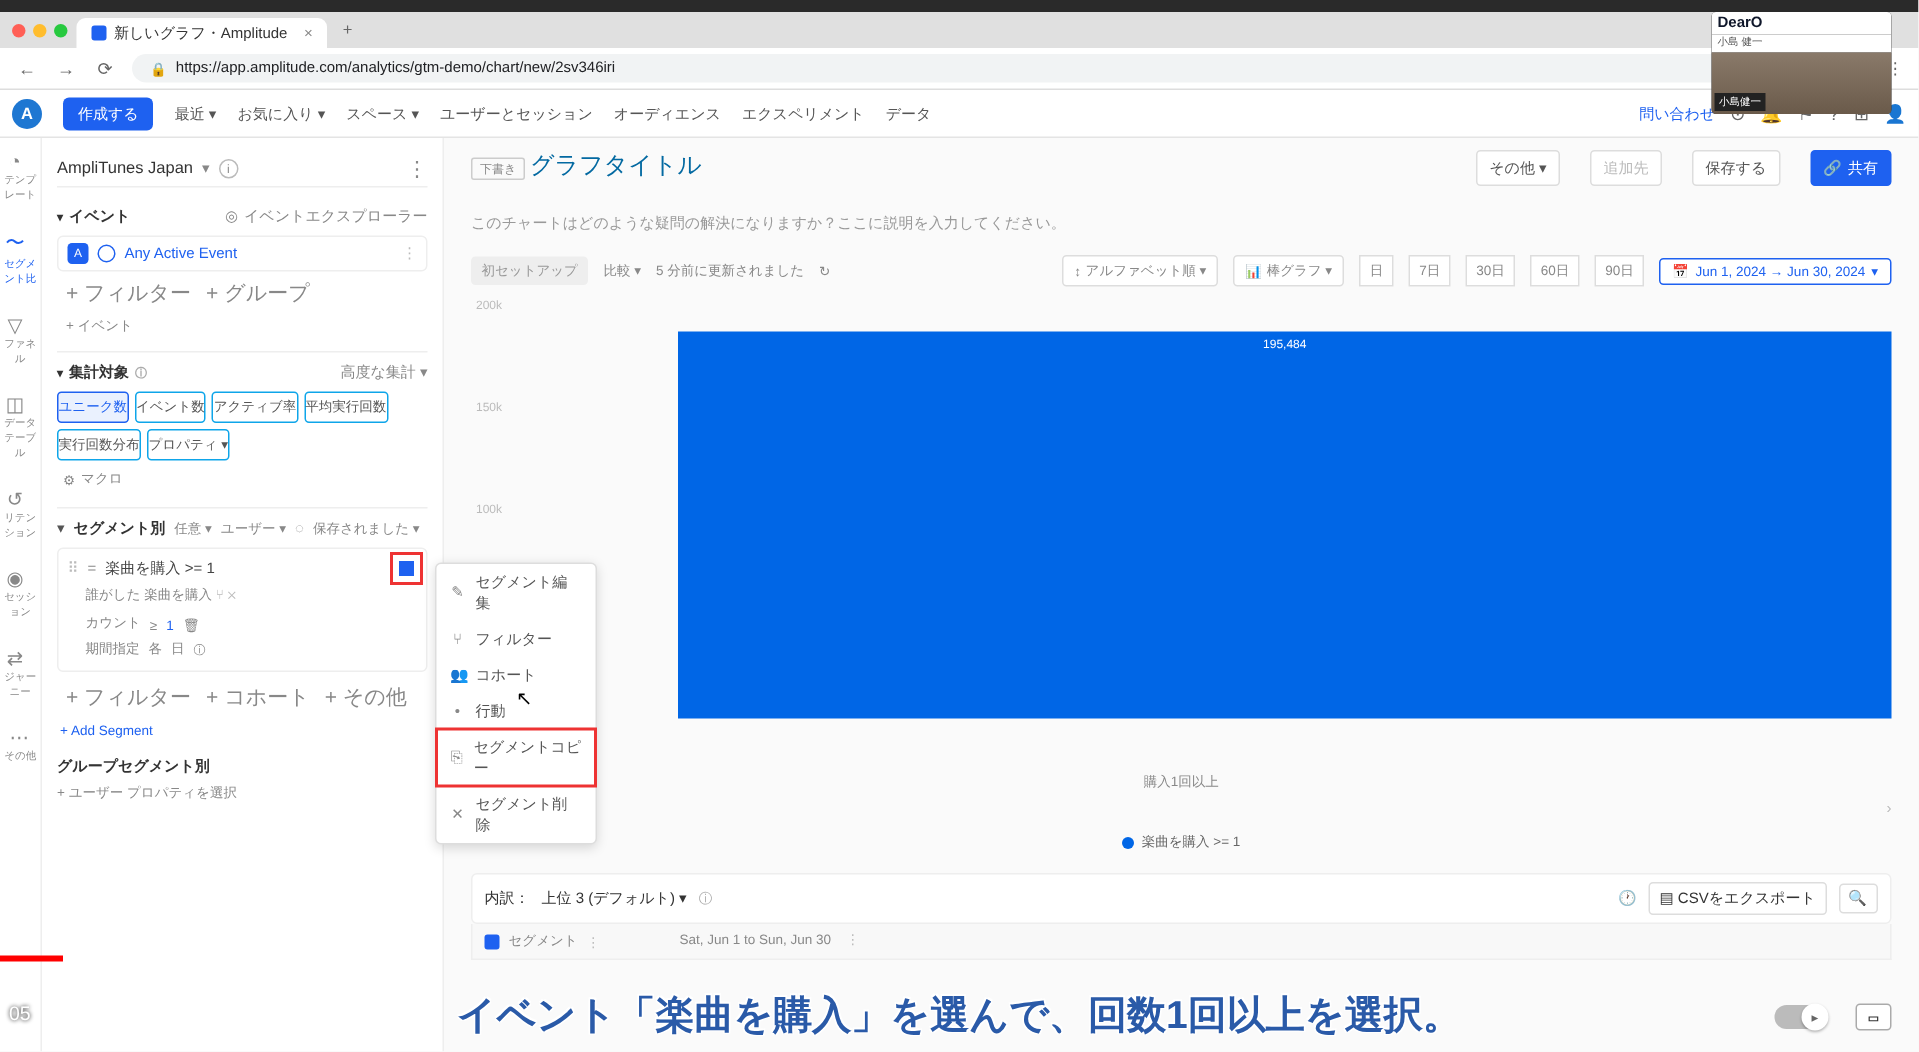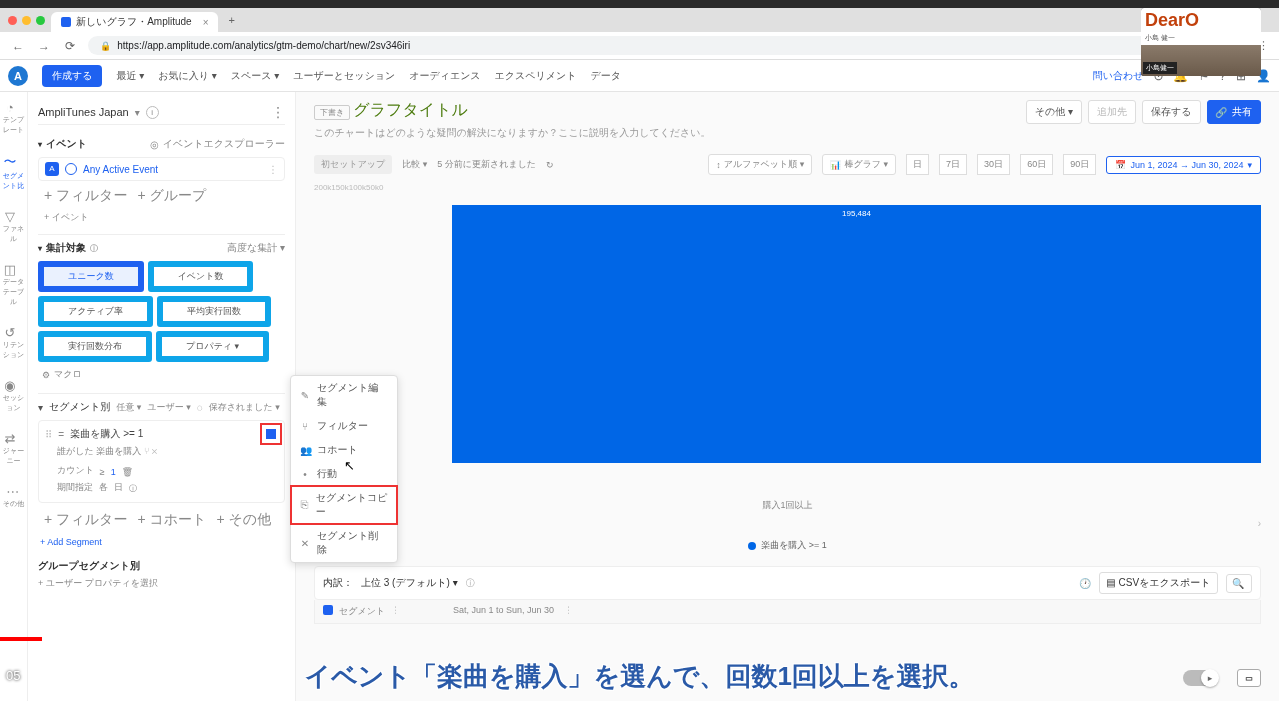"DearO" .pip .logo-t { color: #c2410c -> #0f172a; font-size: 18px -> 10px }
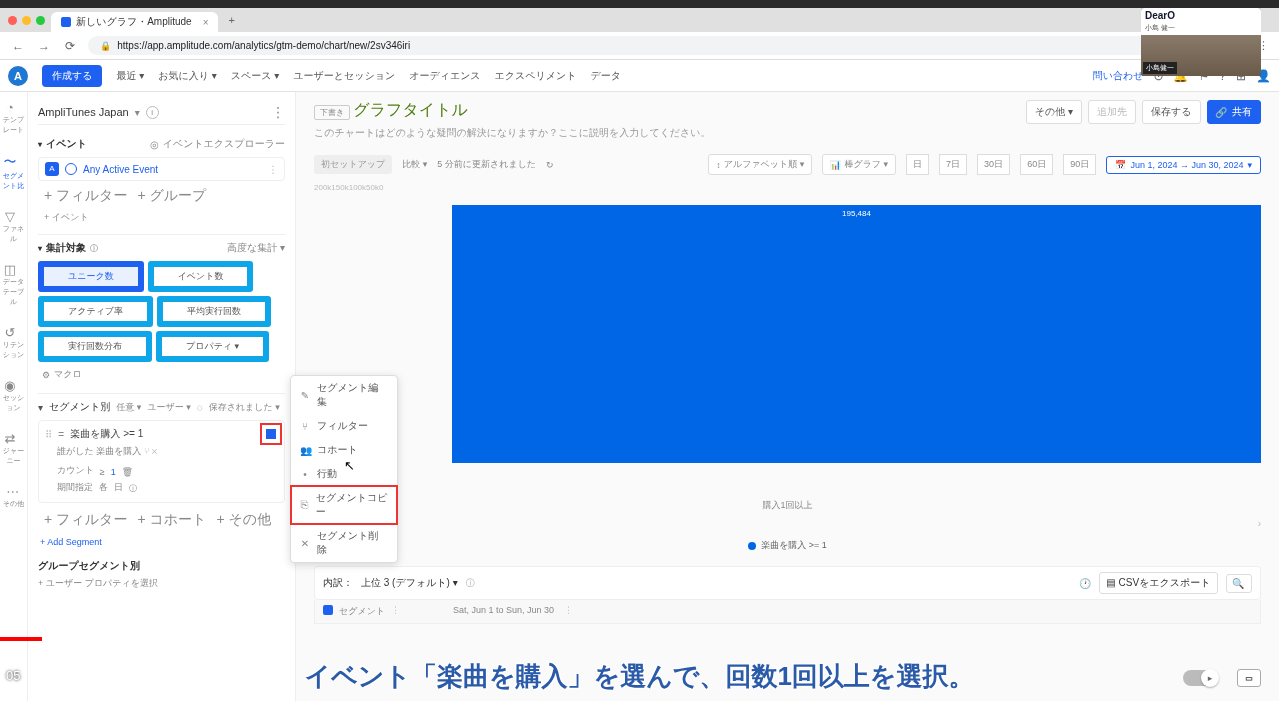"グラフタイトル" .ct-title { color: #4d7c0f -> #0369a1 }
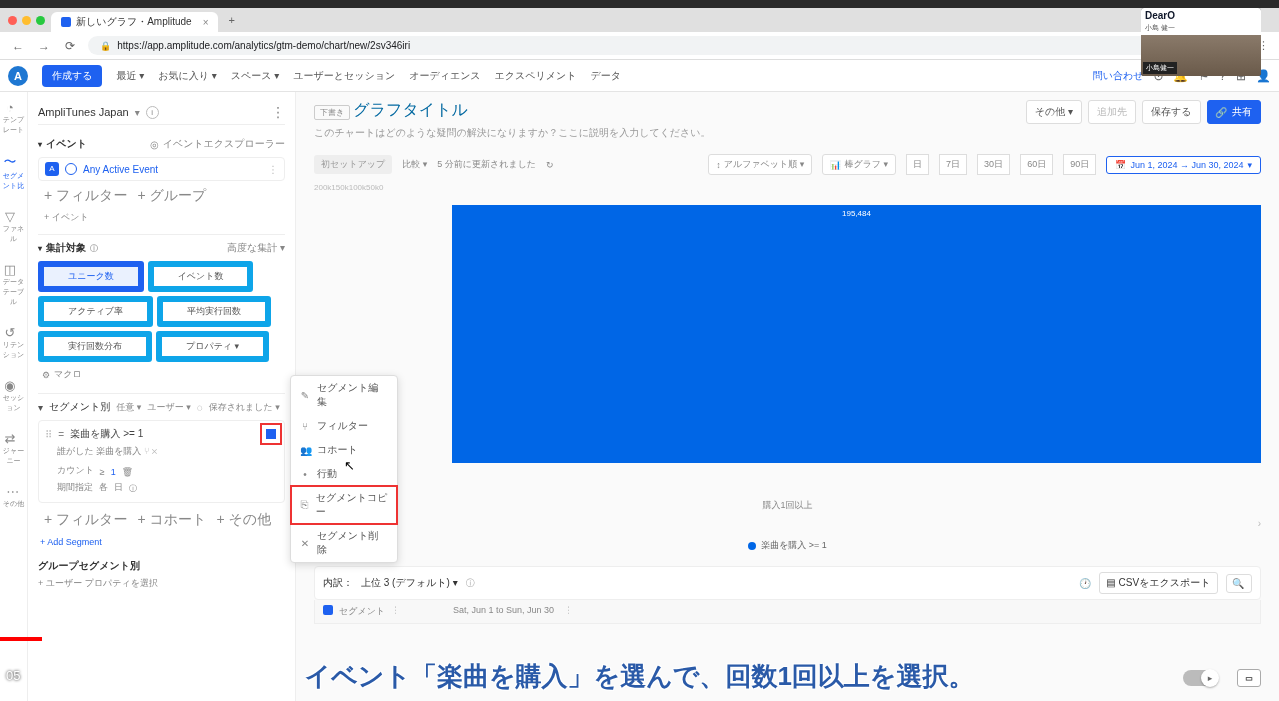"その他 ▾" .ct-right { gap: 6px -> 20px }
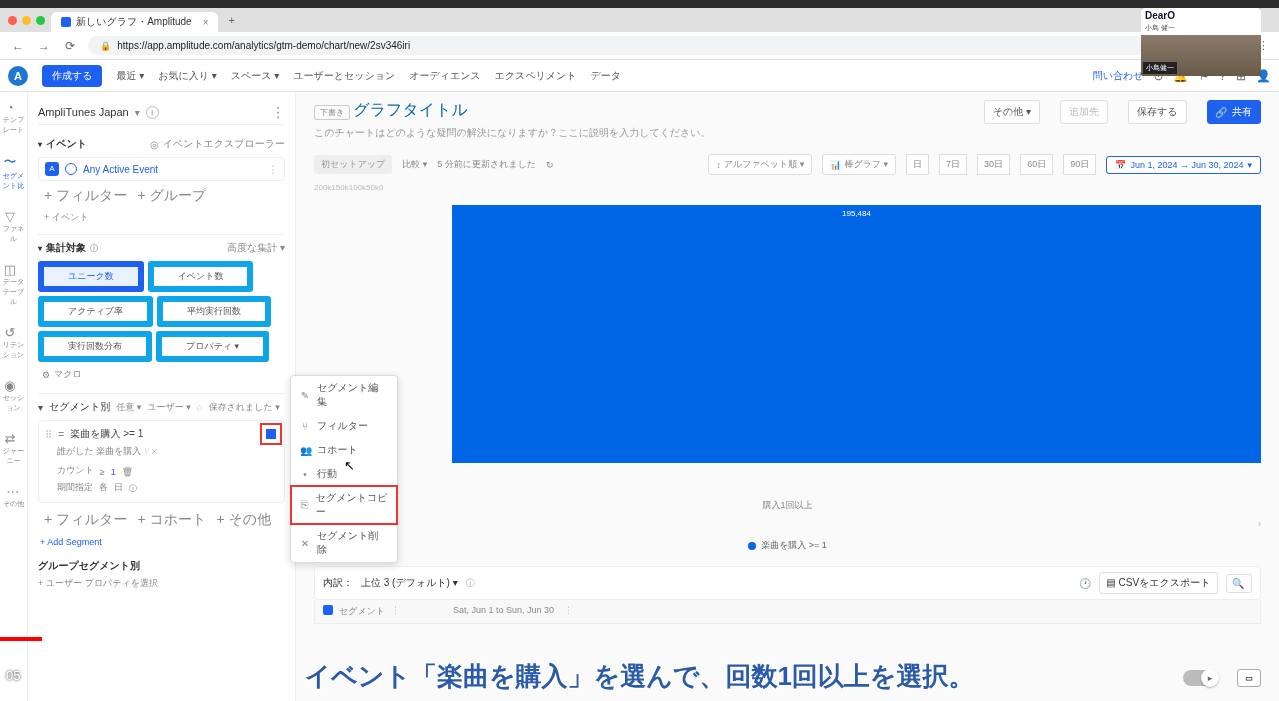"このチャートはどのような疑問の解決になりますか？ここに説明を入力してください。" .ct-desc { margin-top: 4px -> 20px }
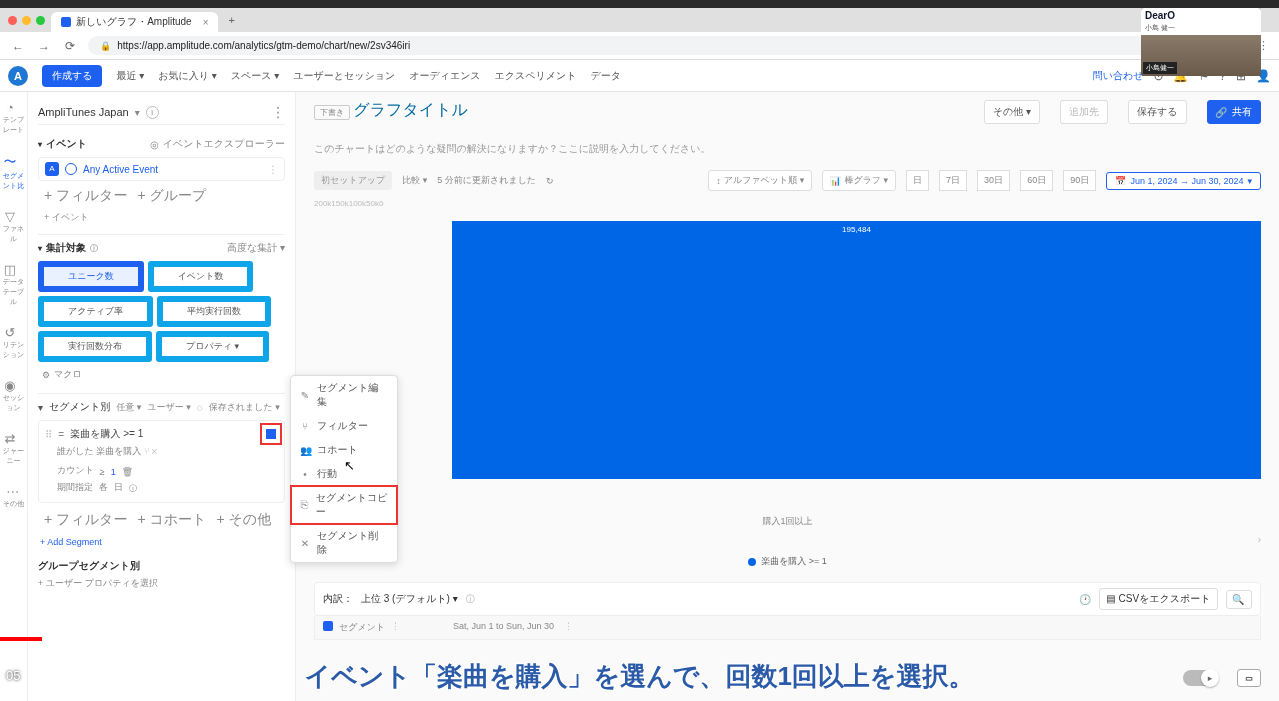"200k" .y-axis { flex-direction: row -> column }
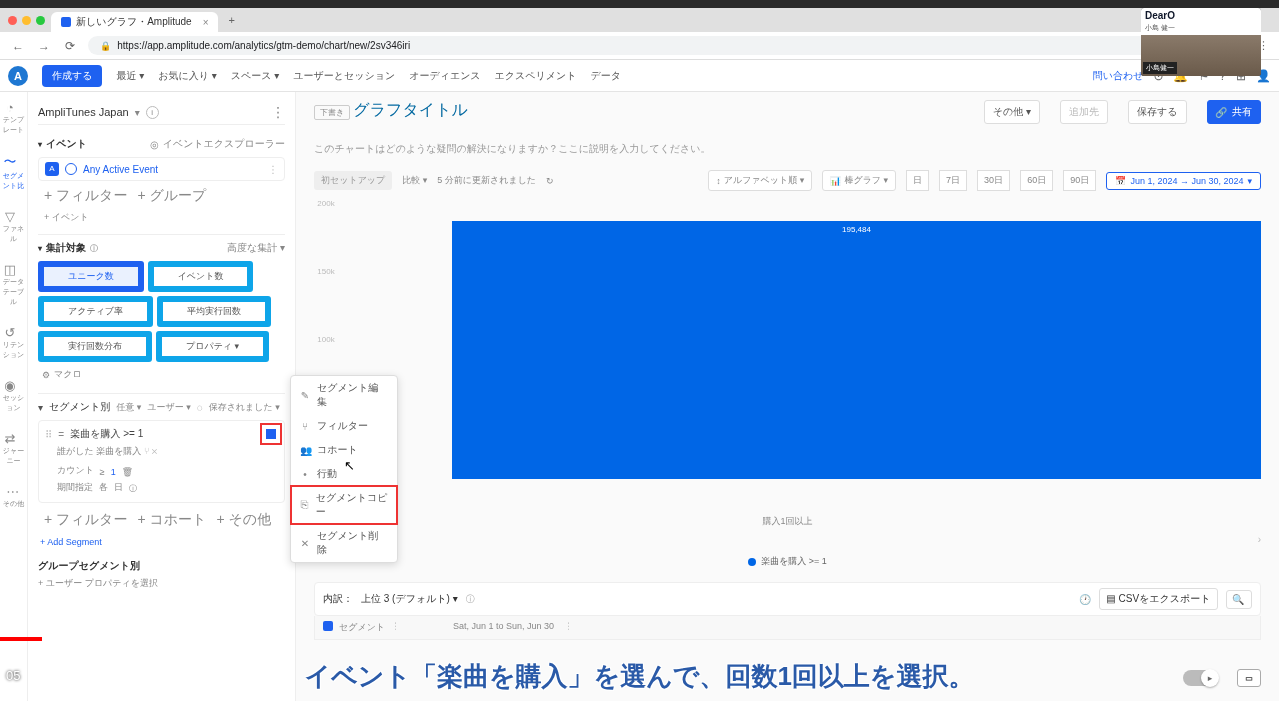"ユニーク数" .tb { border: 6px solid #0ea5e9 -> 1px solid #0ea5e9; padding: 3px 24px -> 3px 0 }
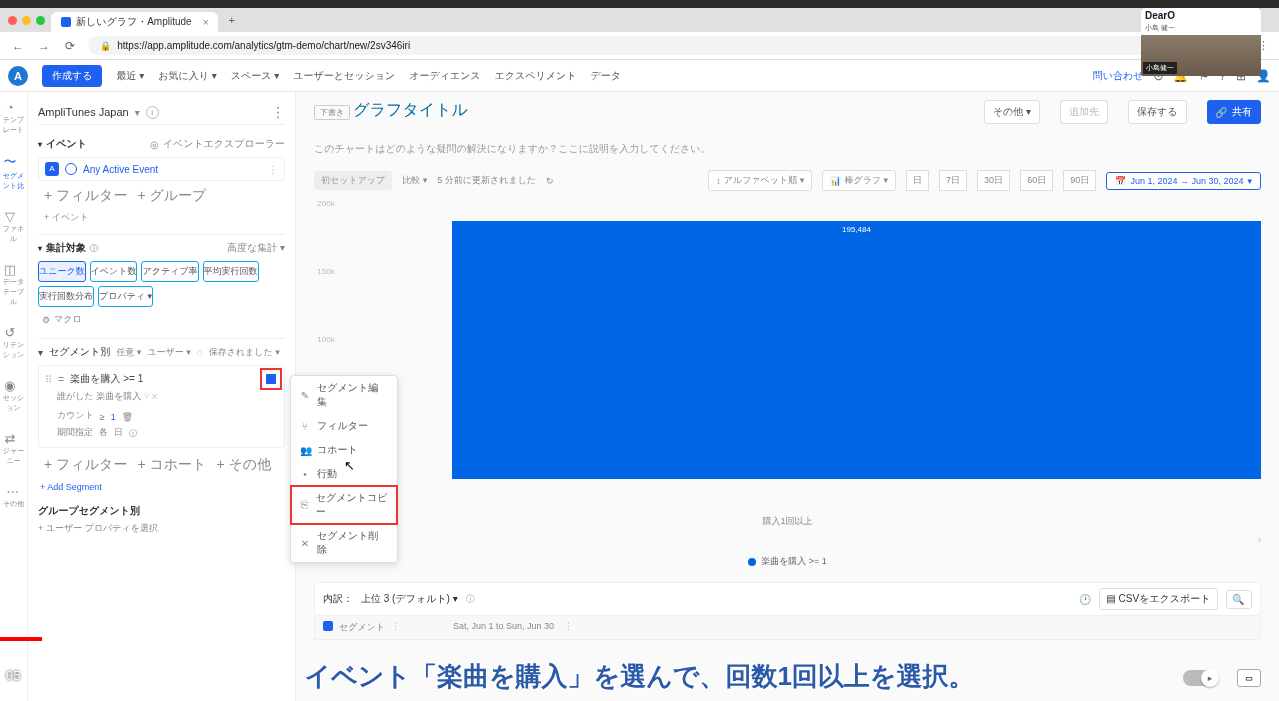"セグメント別" .seg-h .sl { font-weight: 400 -> 700 }
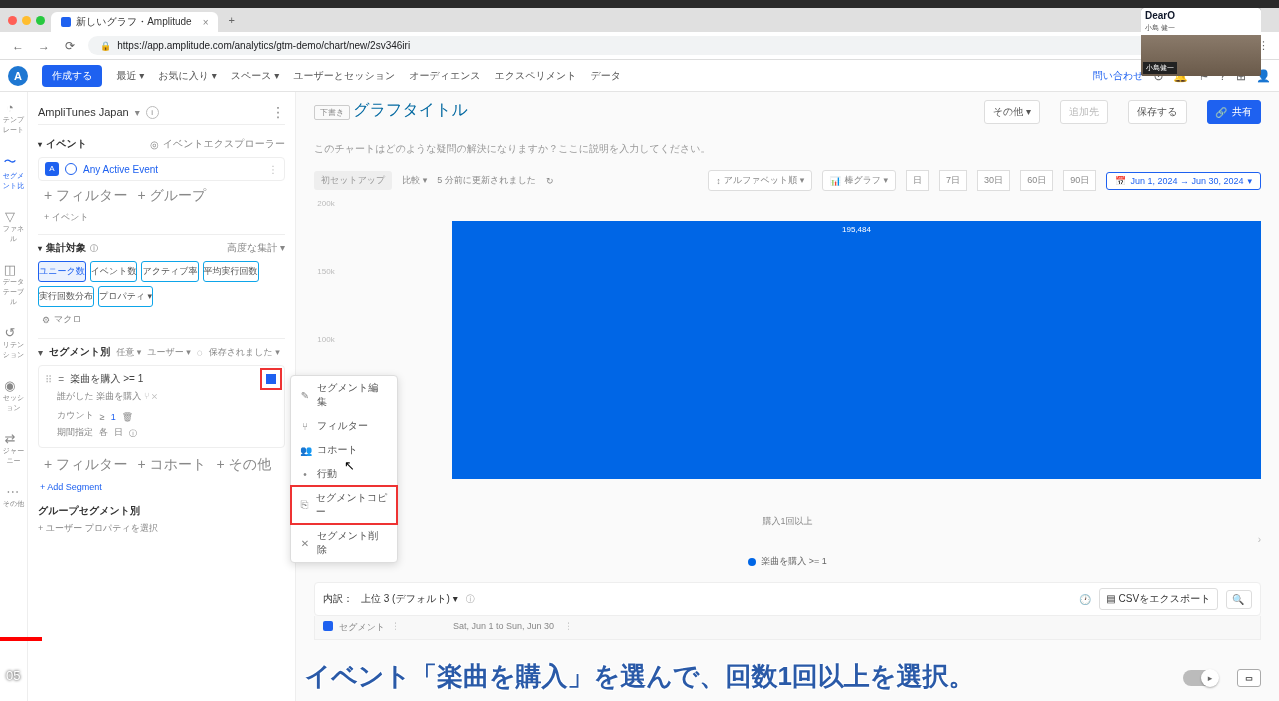"セグメント" .tbl-head .c1 { align-items: none -> center }
